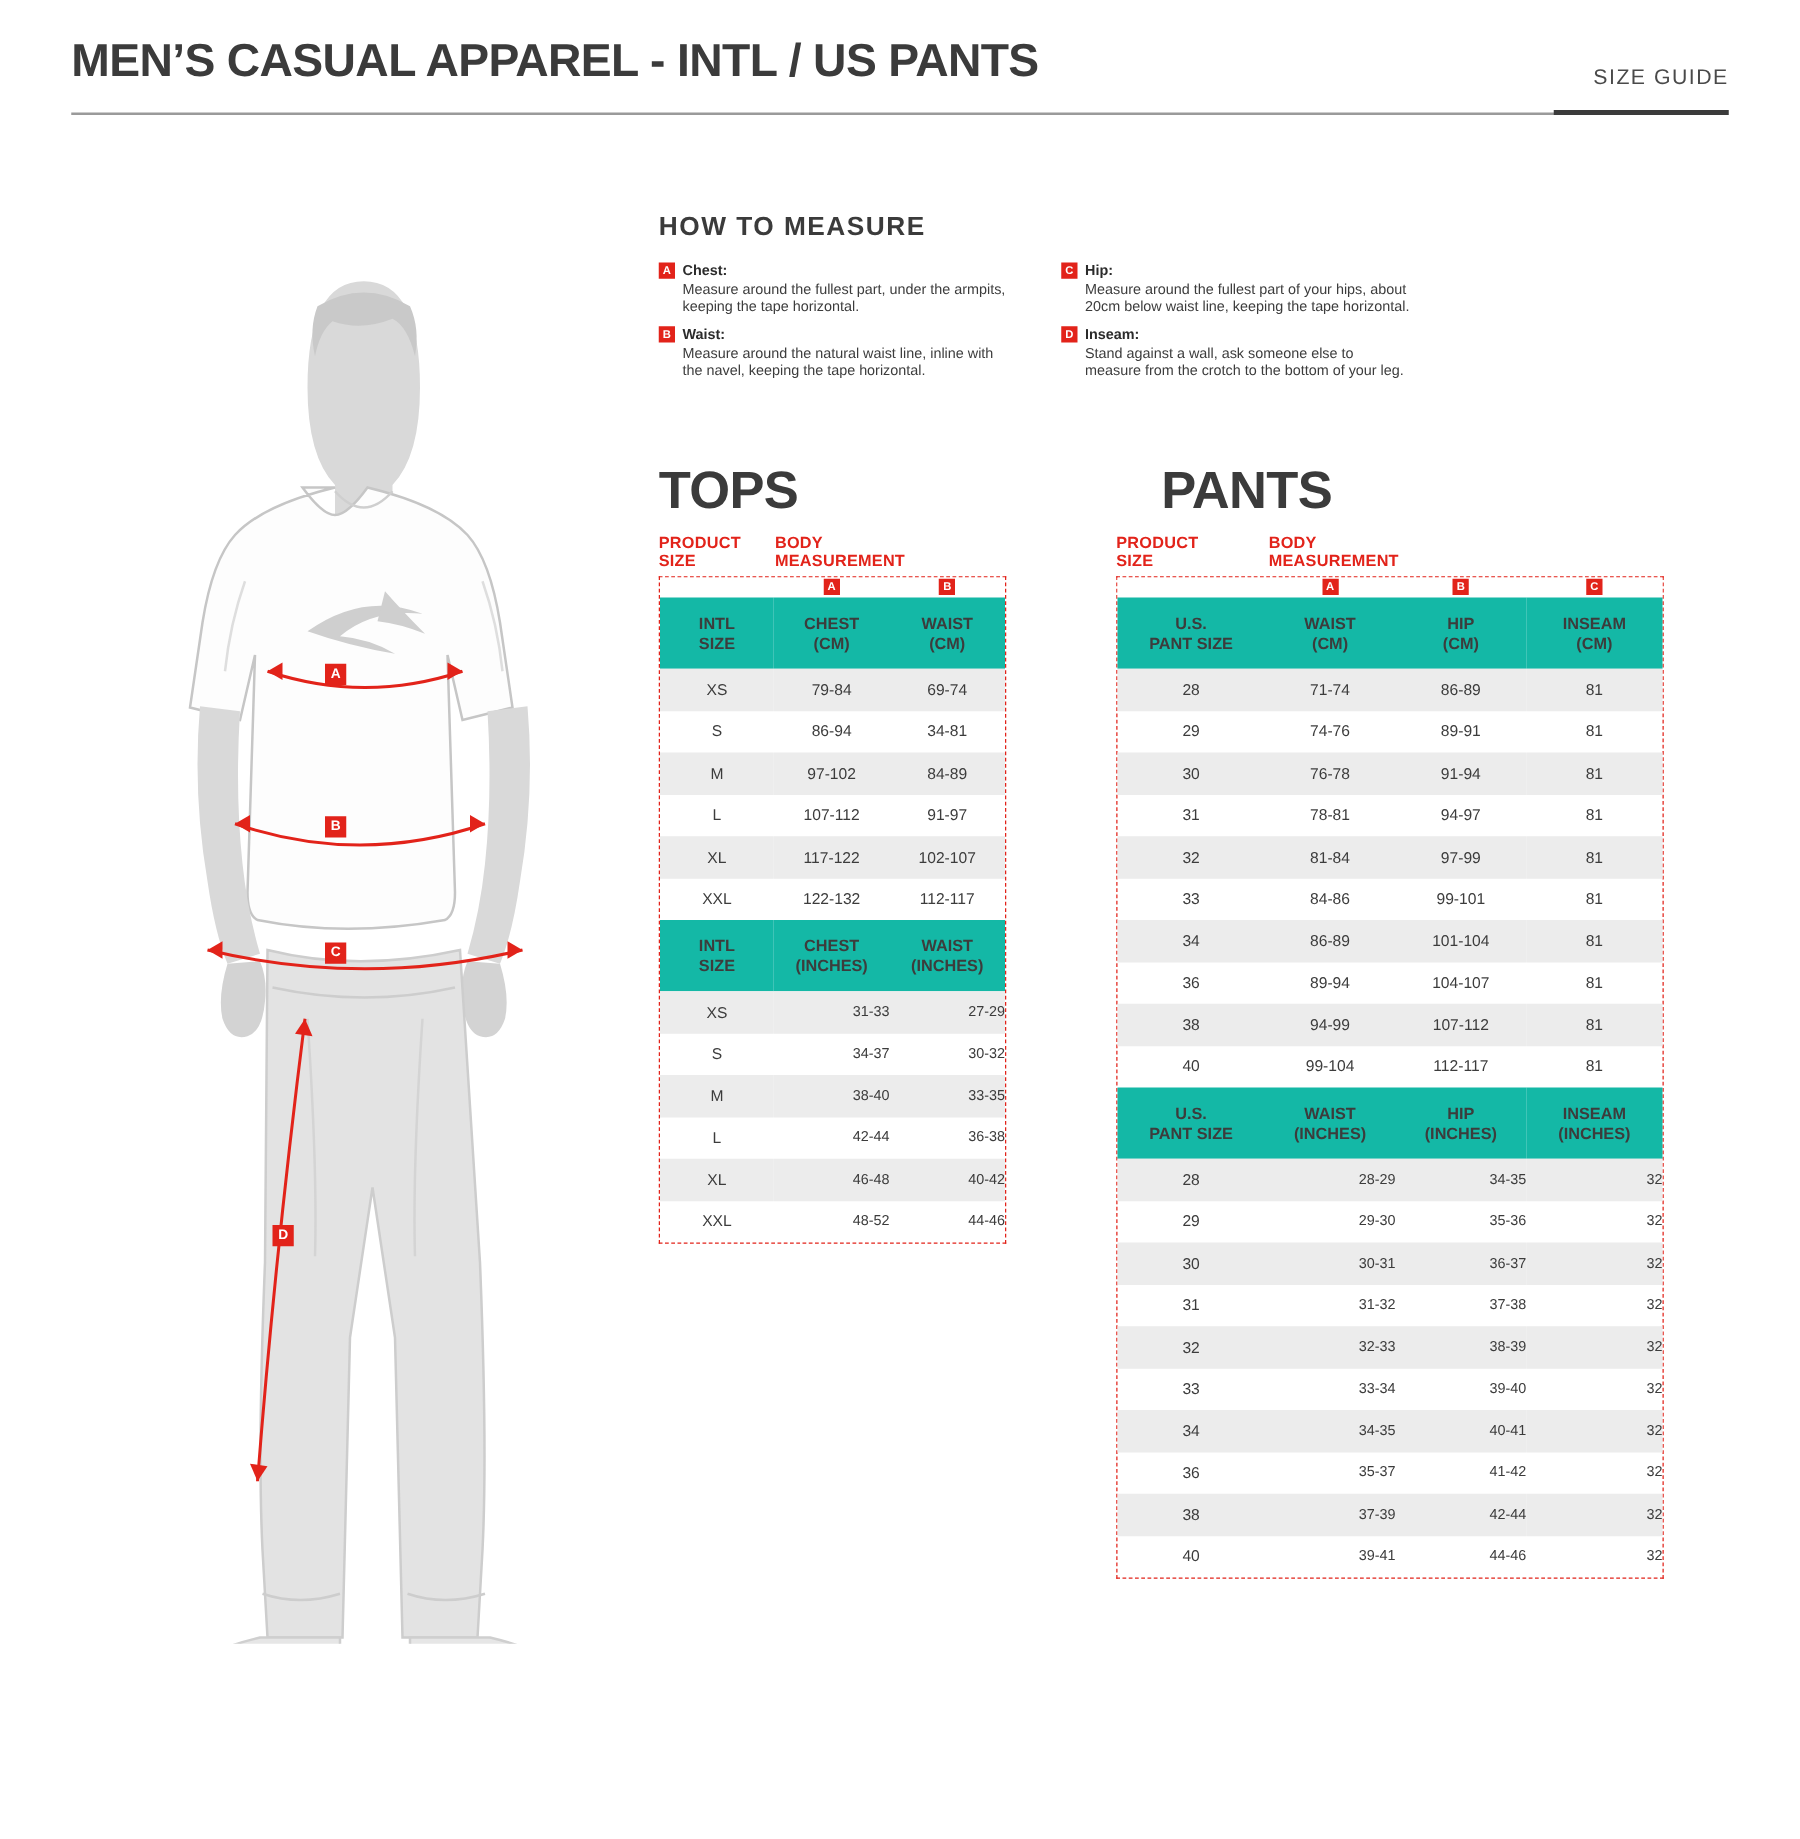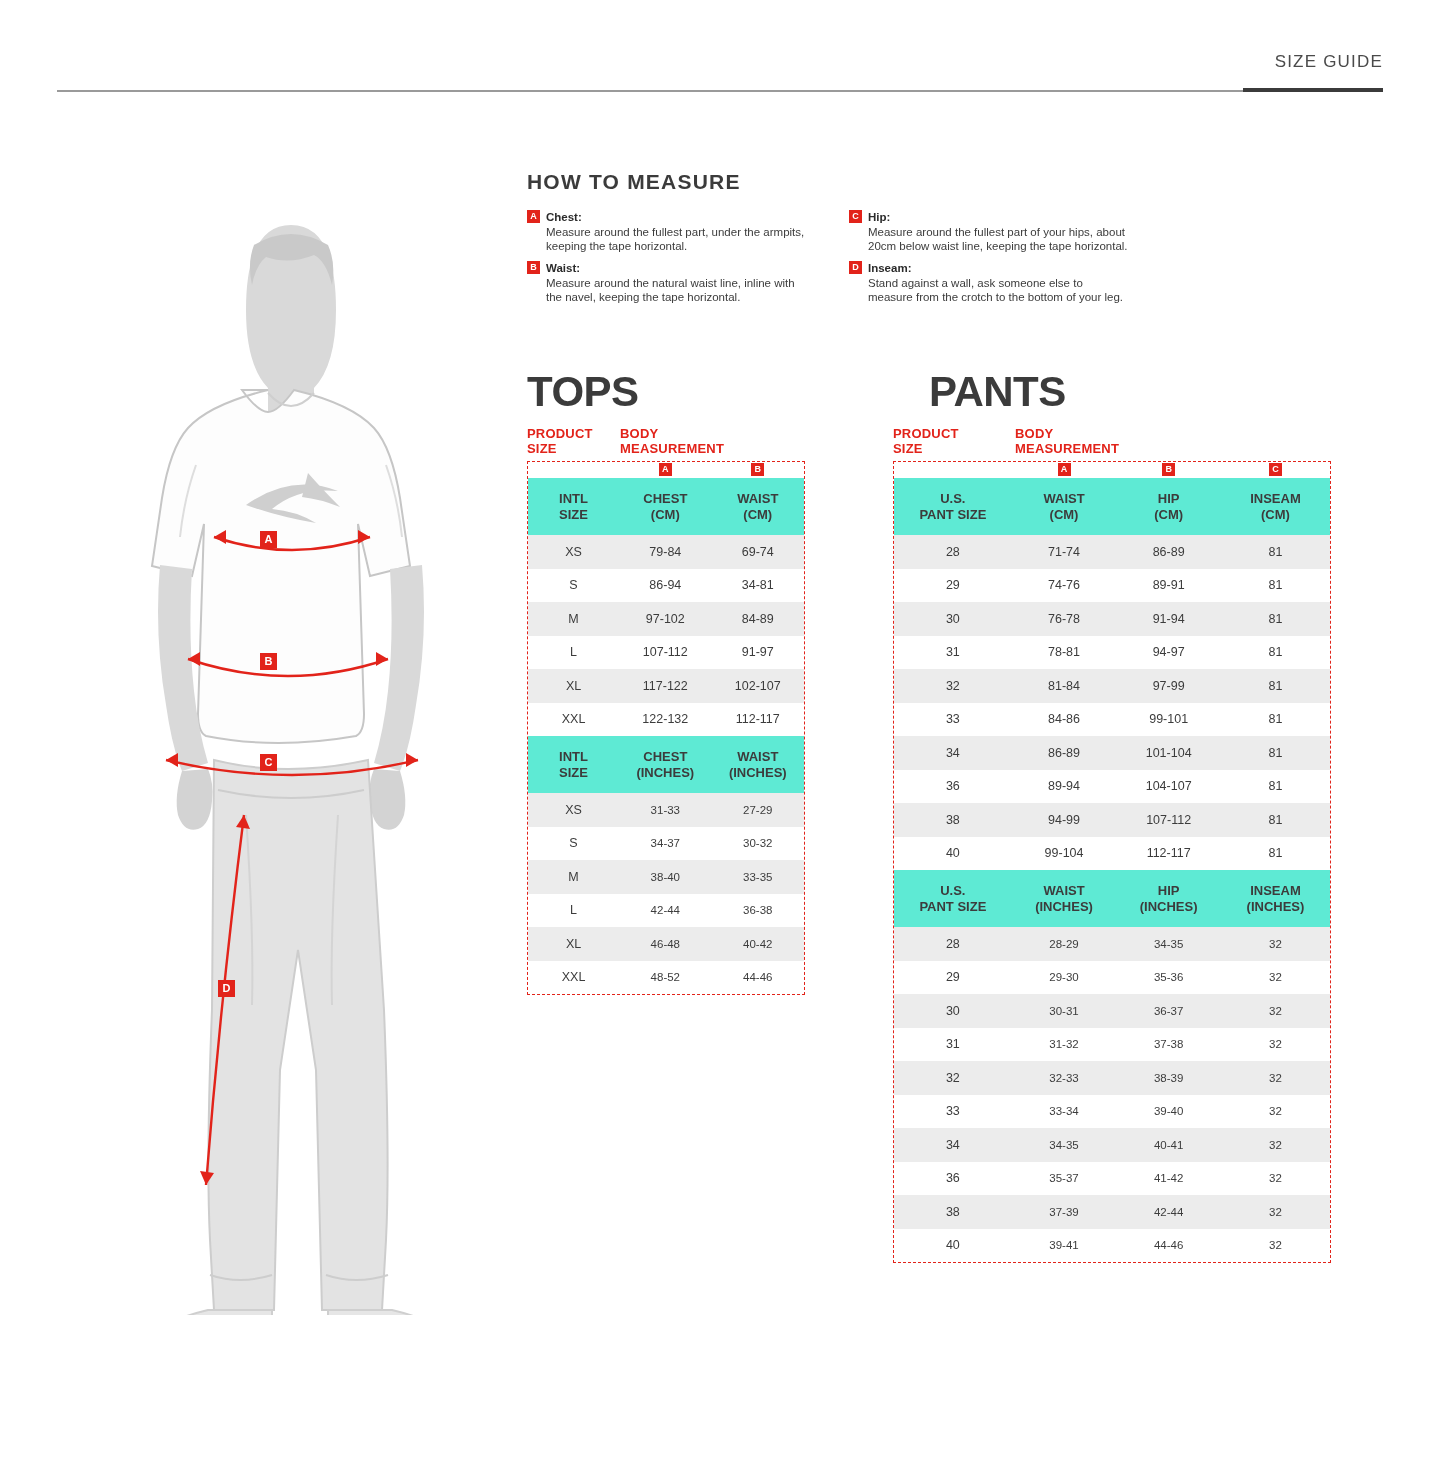"MEN’S CASUAL APPAREL - INTL" div.header-title { html: none -> <div>MEN’S CASUAL APPAREL - INTL / US PANTS</div> }
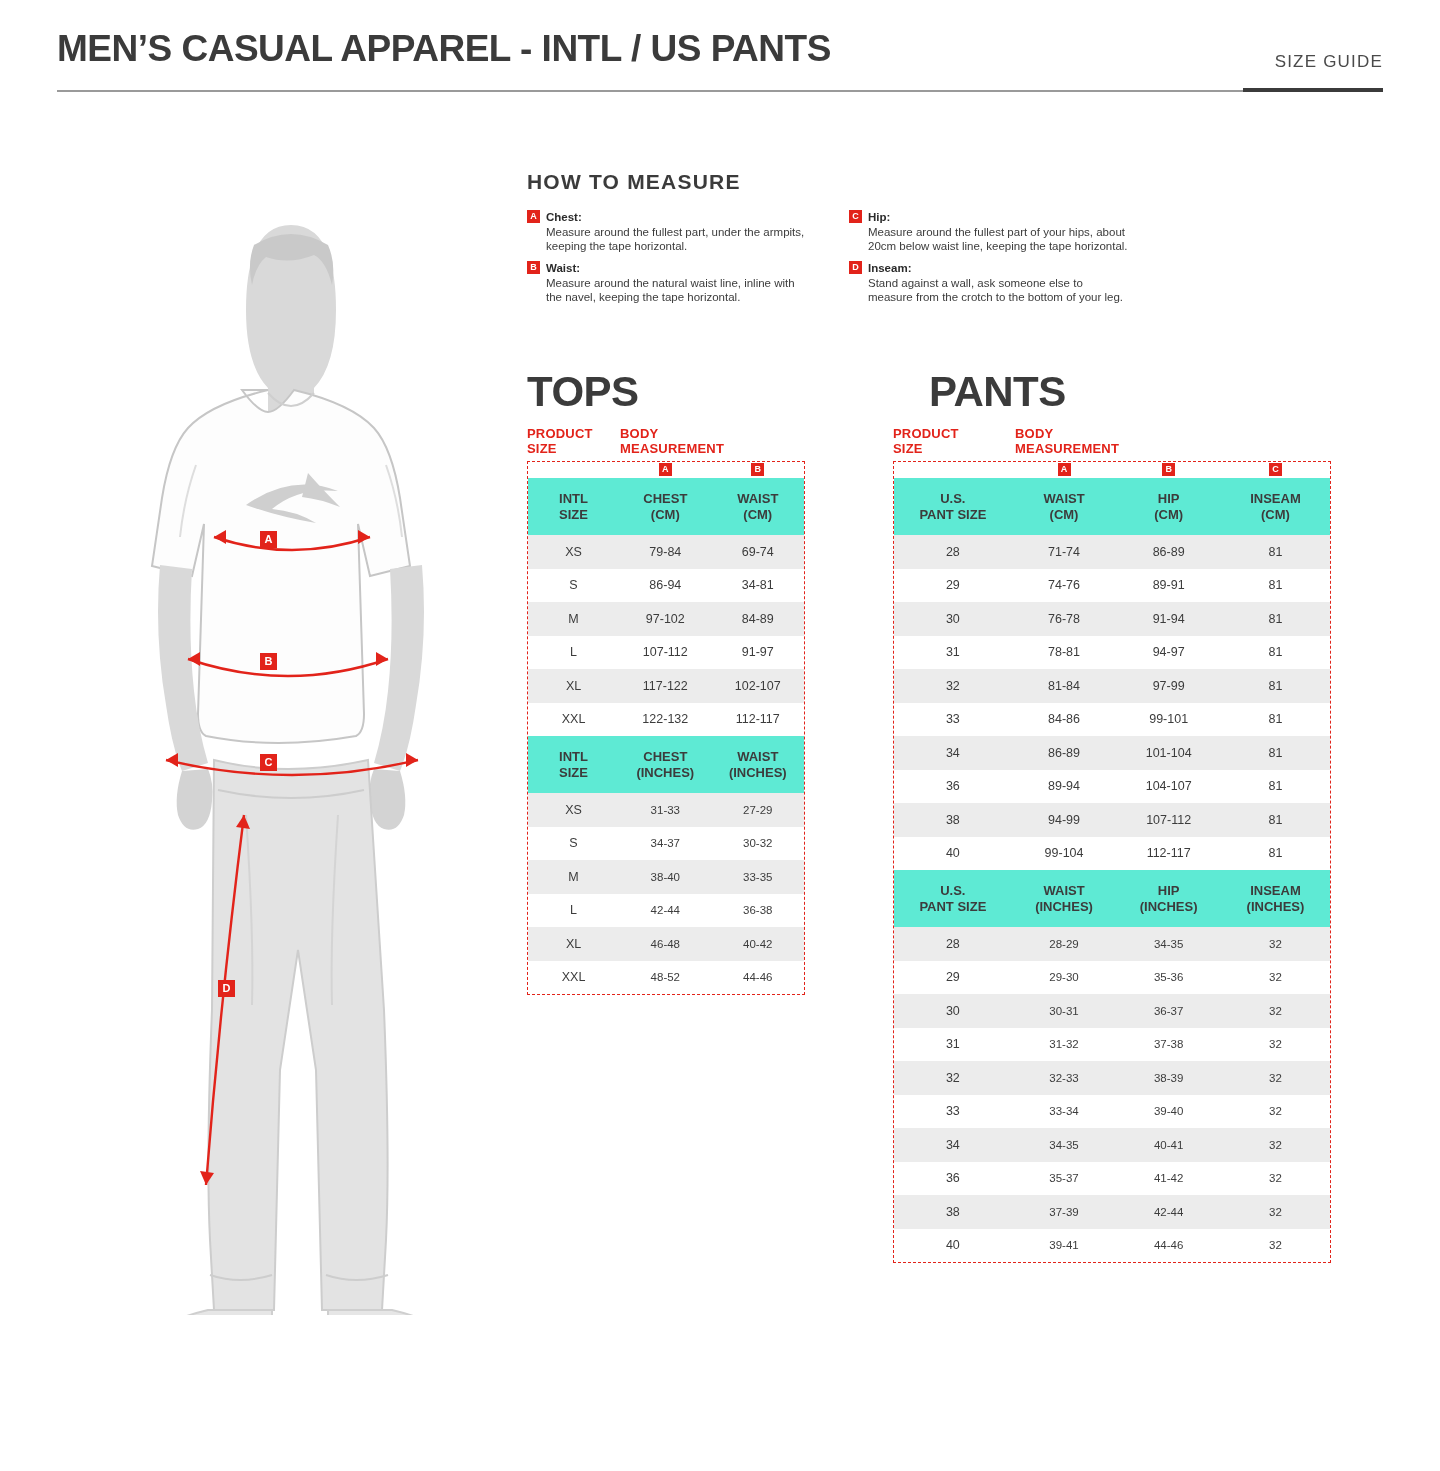"INTL" .tbl tr.headrow td { background: #5eead4 -> #14b8a6 }
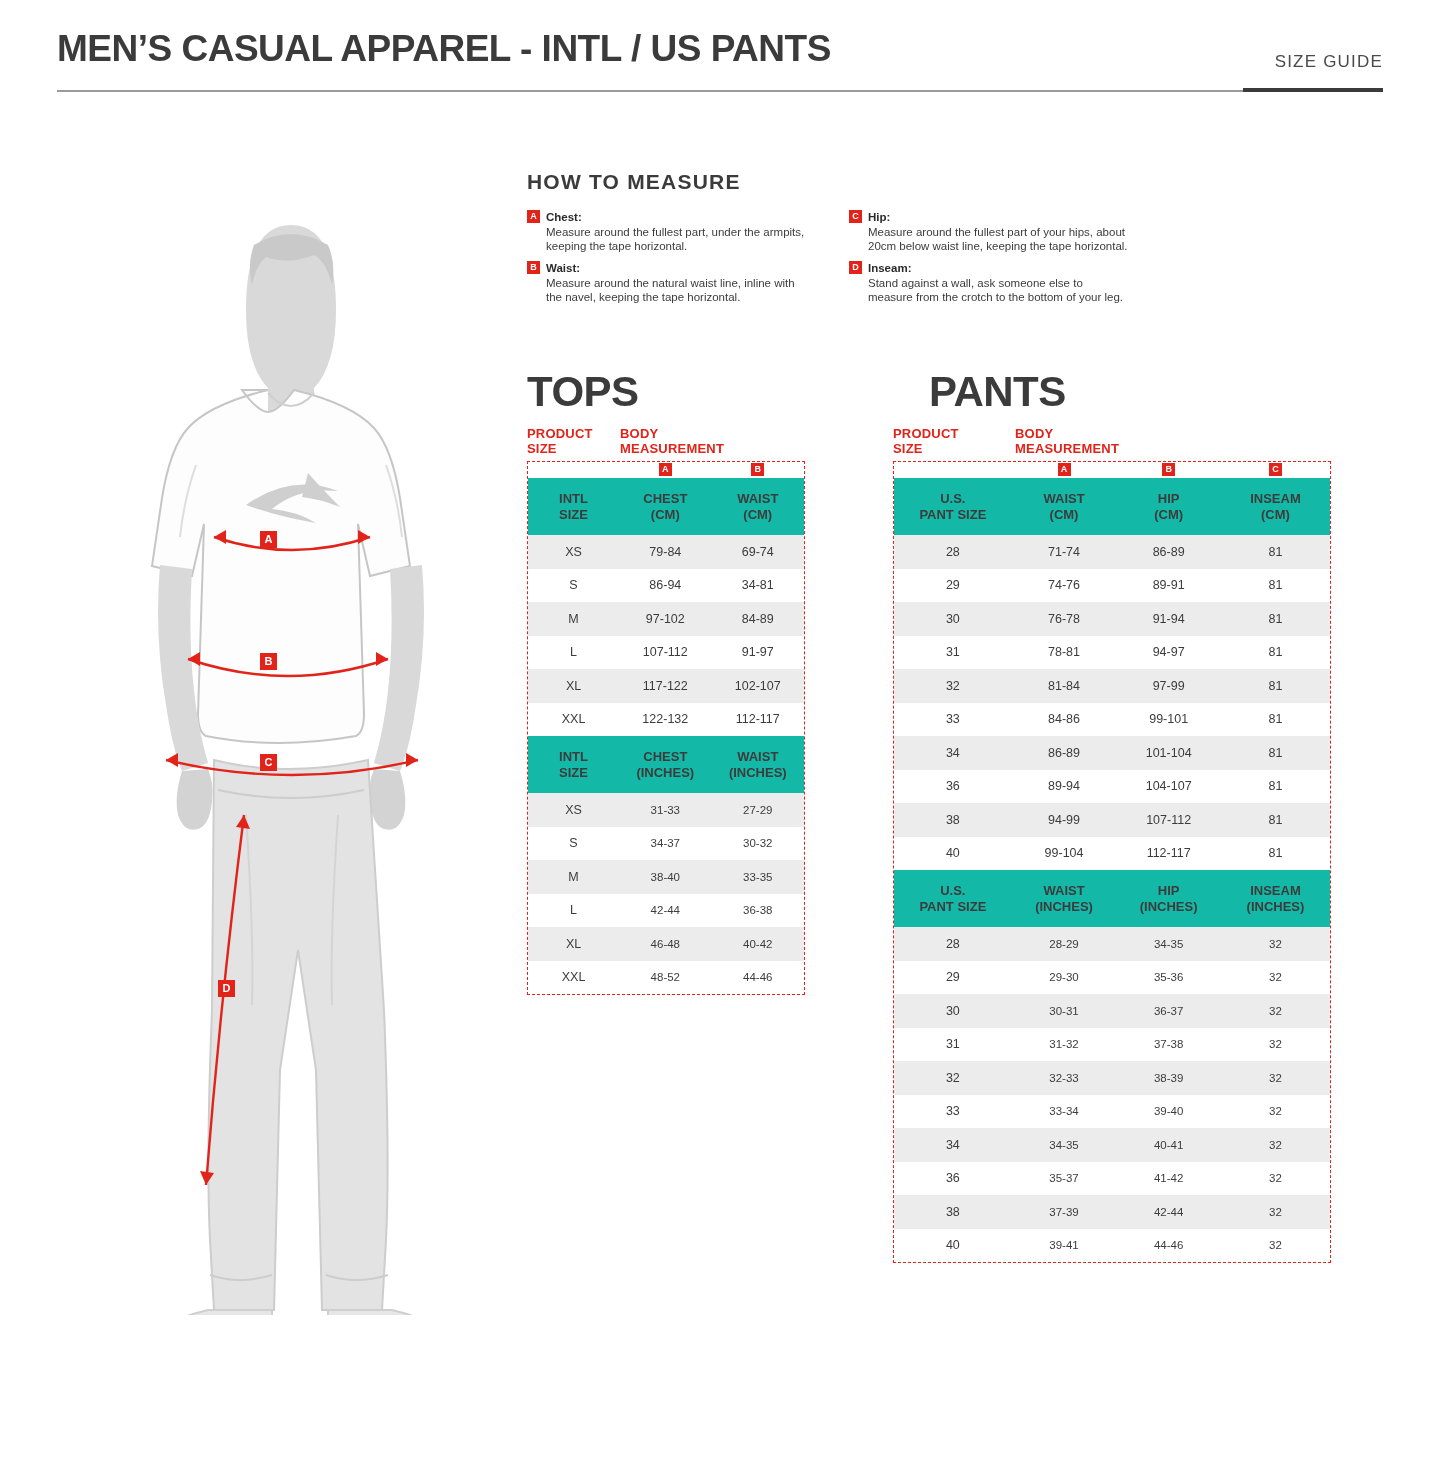"31-33" .tbl td.small { text-align: none -> right }
